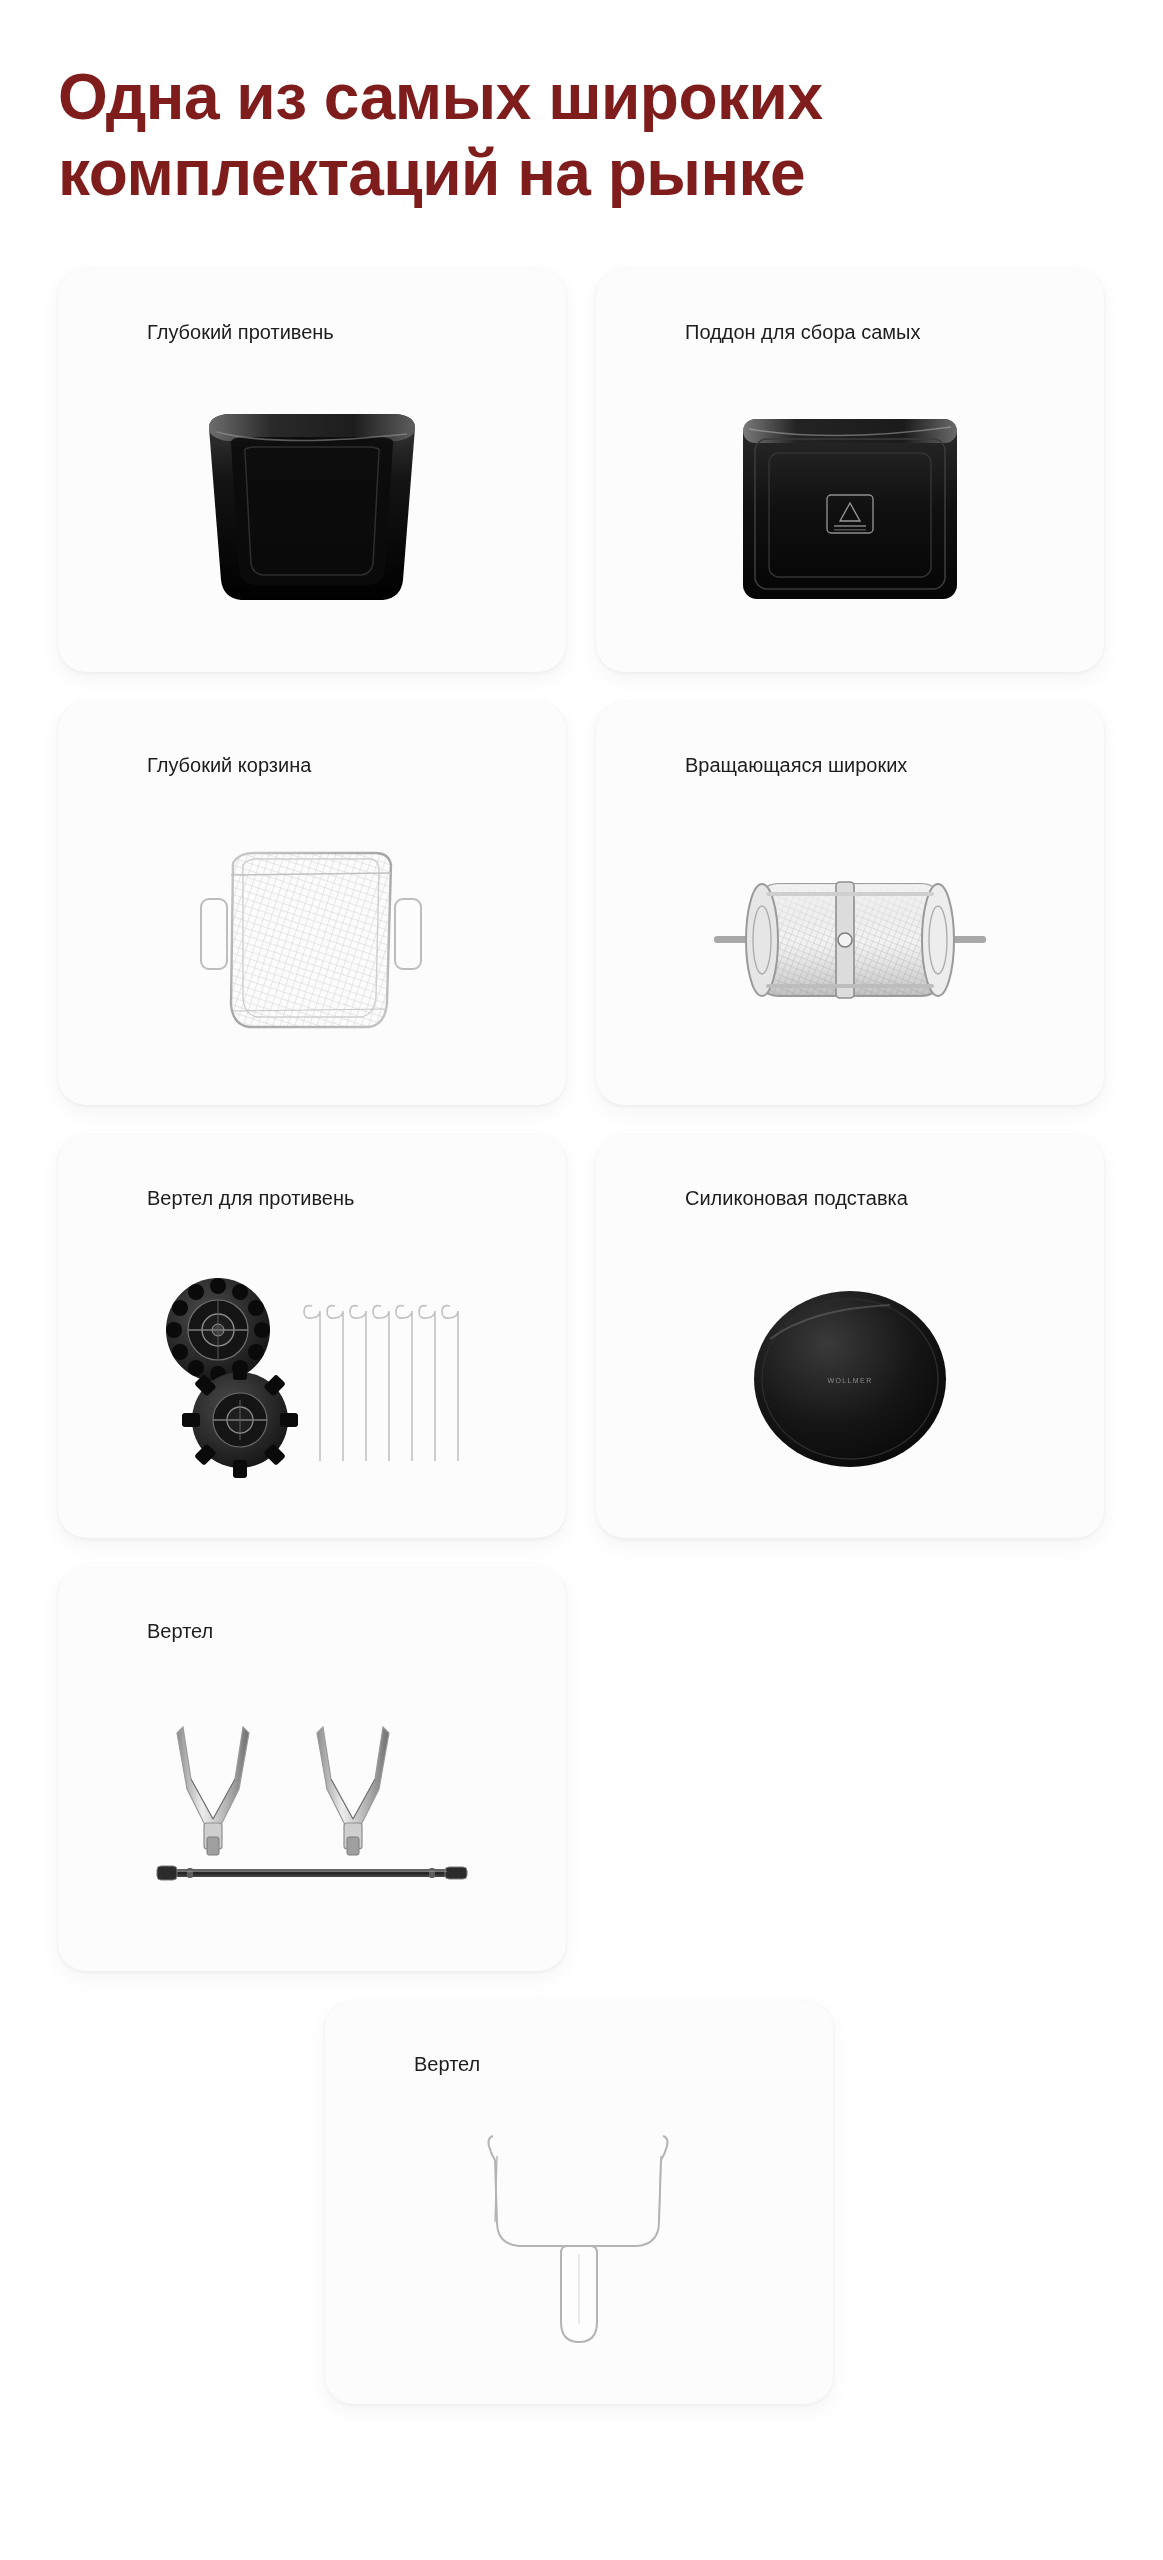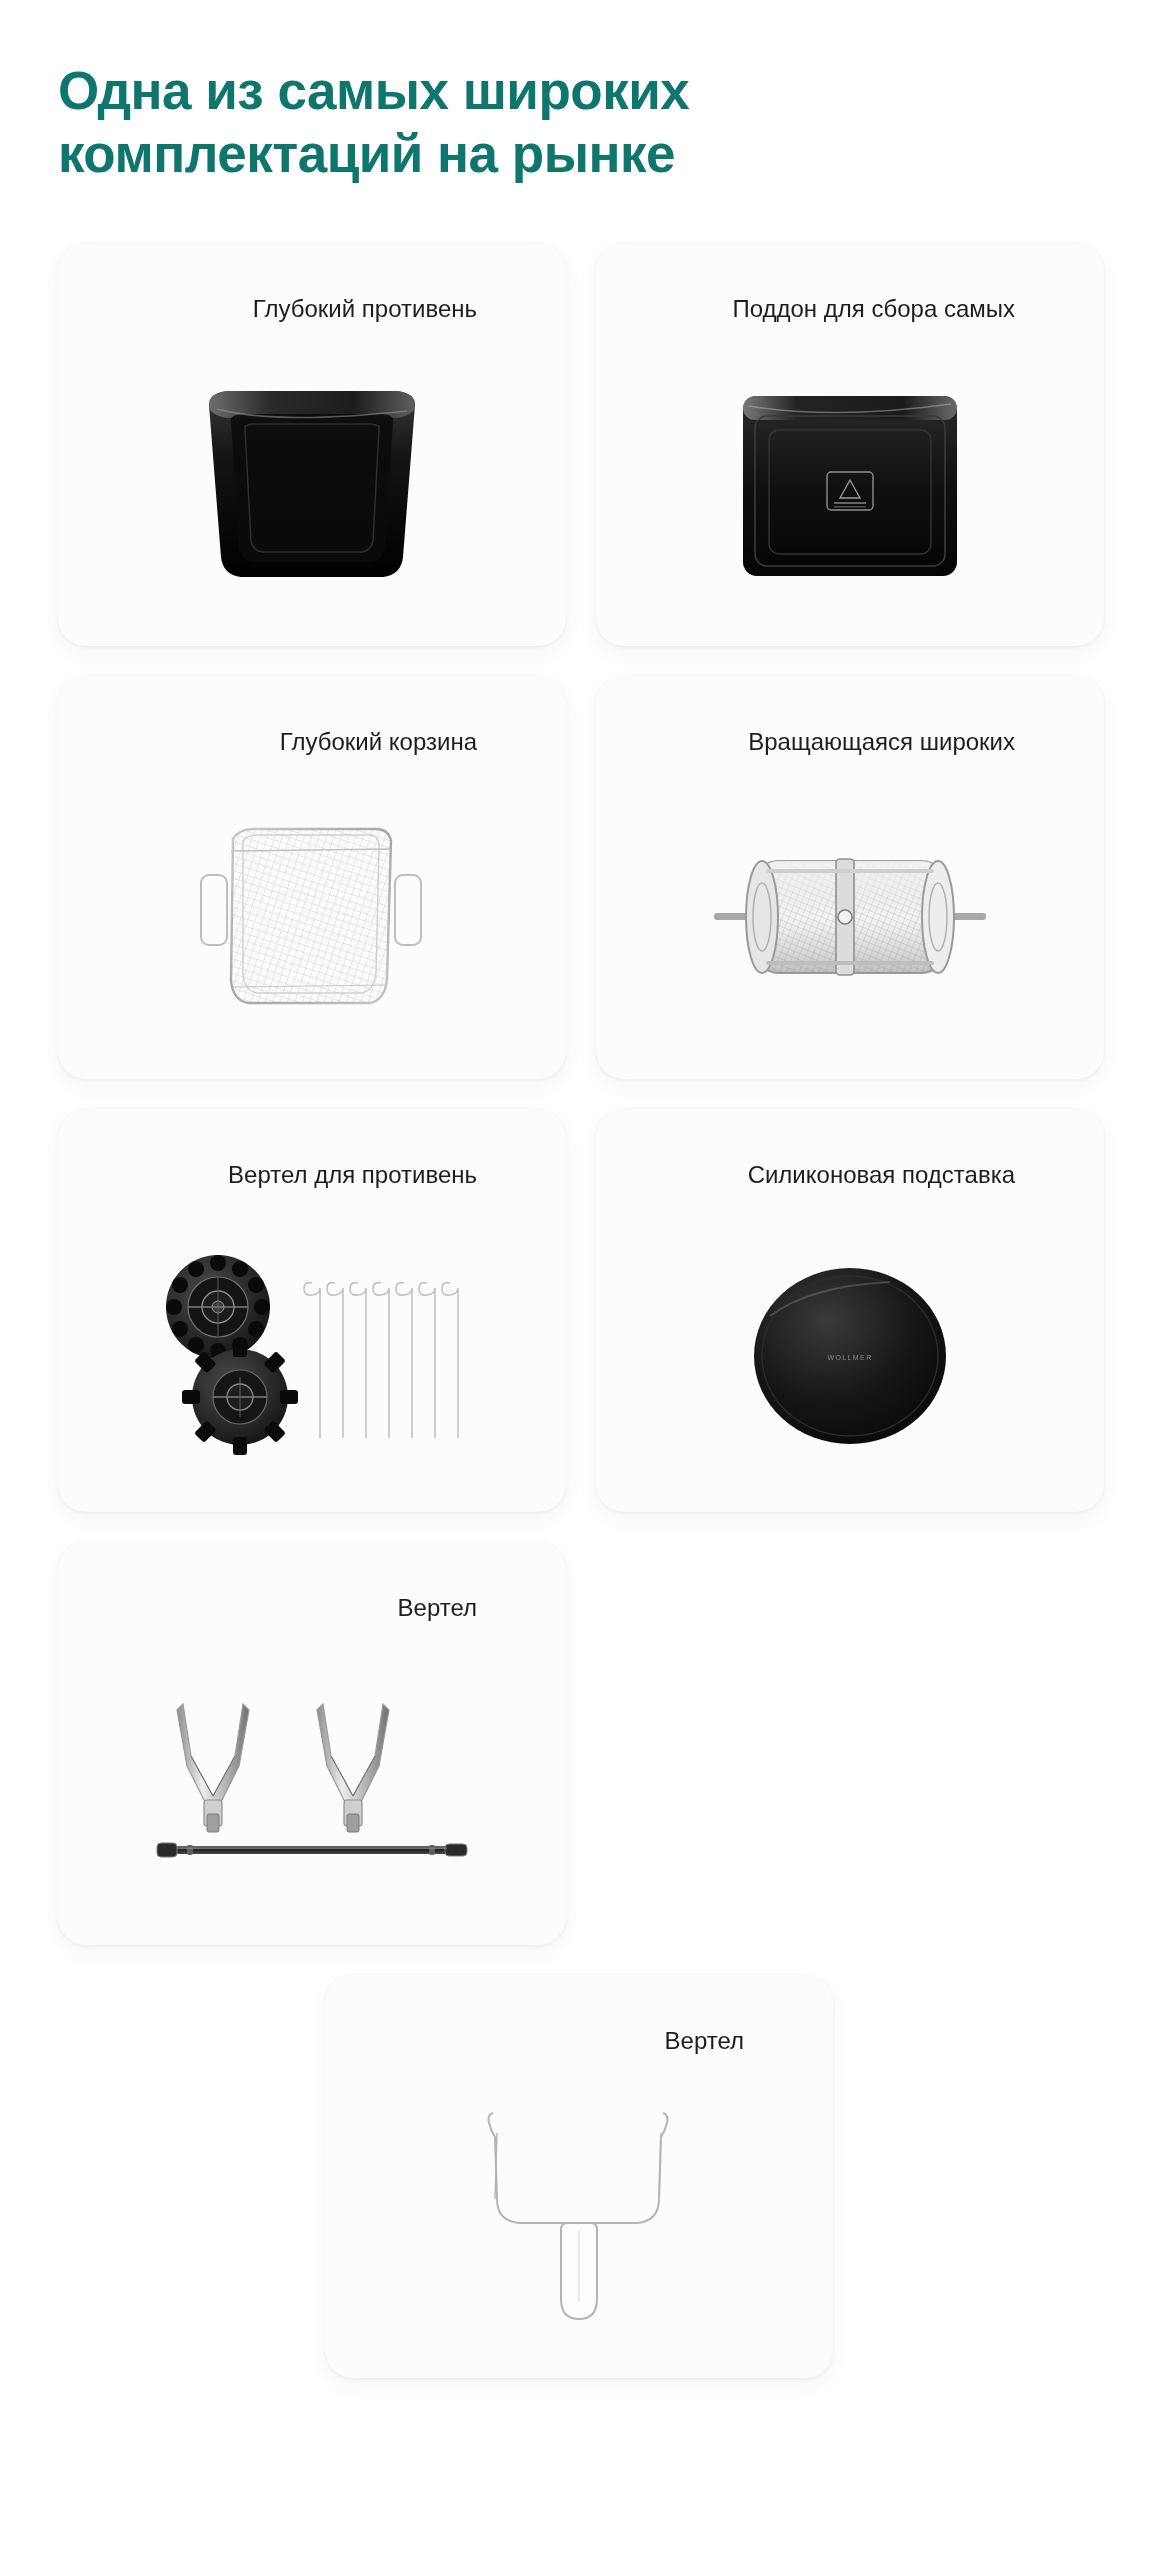"Одна из самых широких комплектаций" h1.headline { color: #0f766e -> #7f1d1d; font-size: 53px -> 64px }
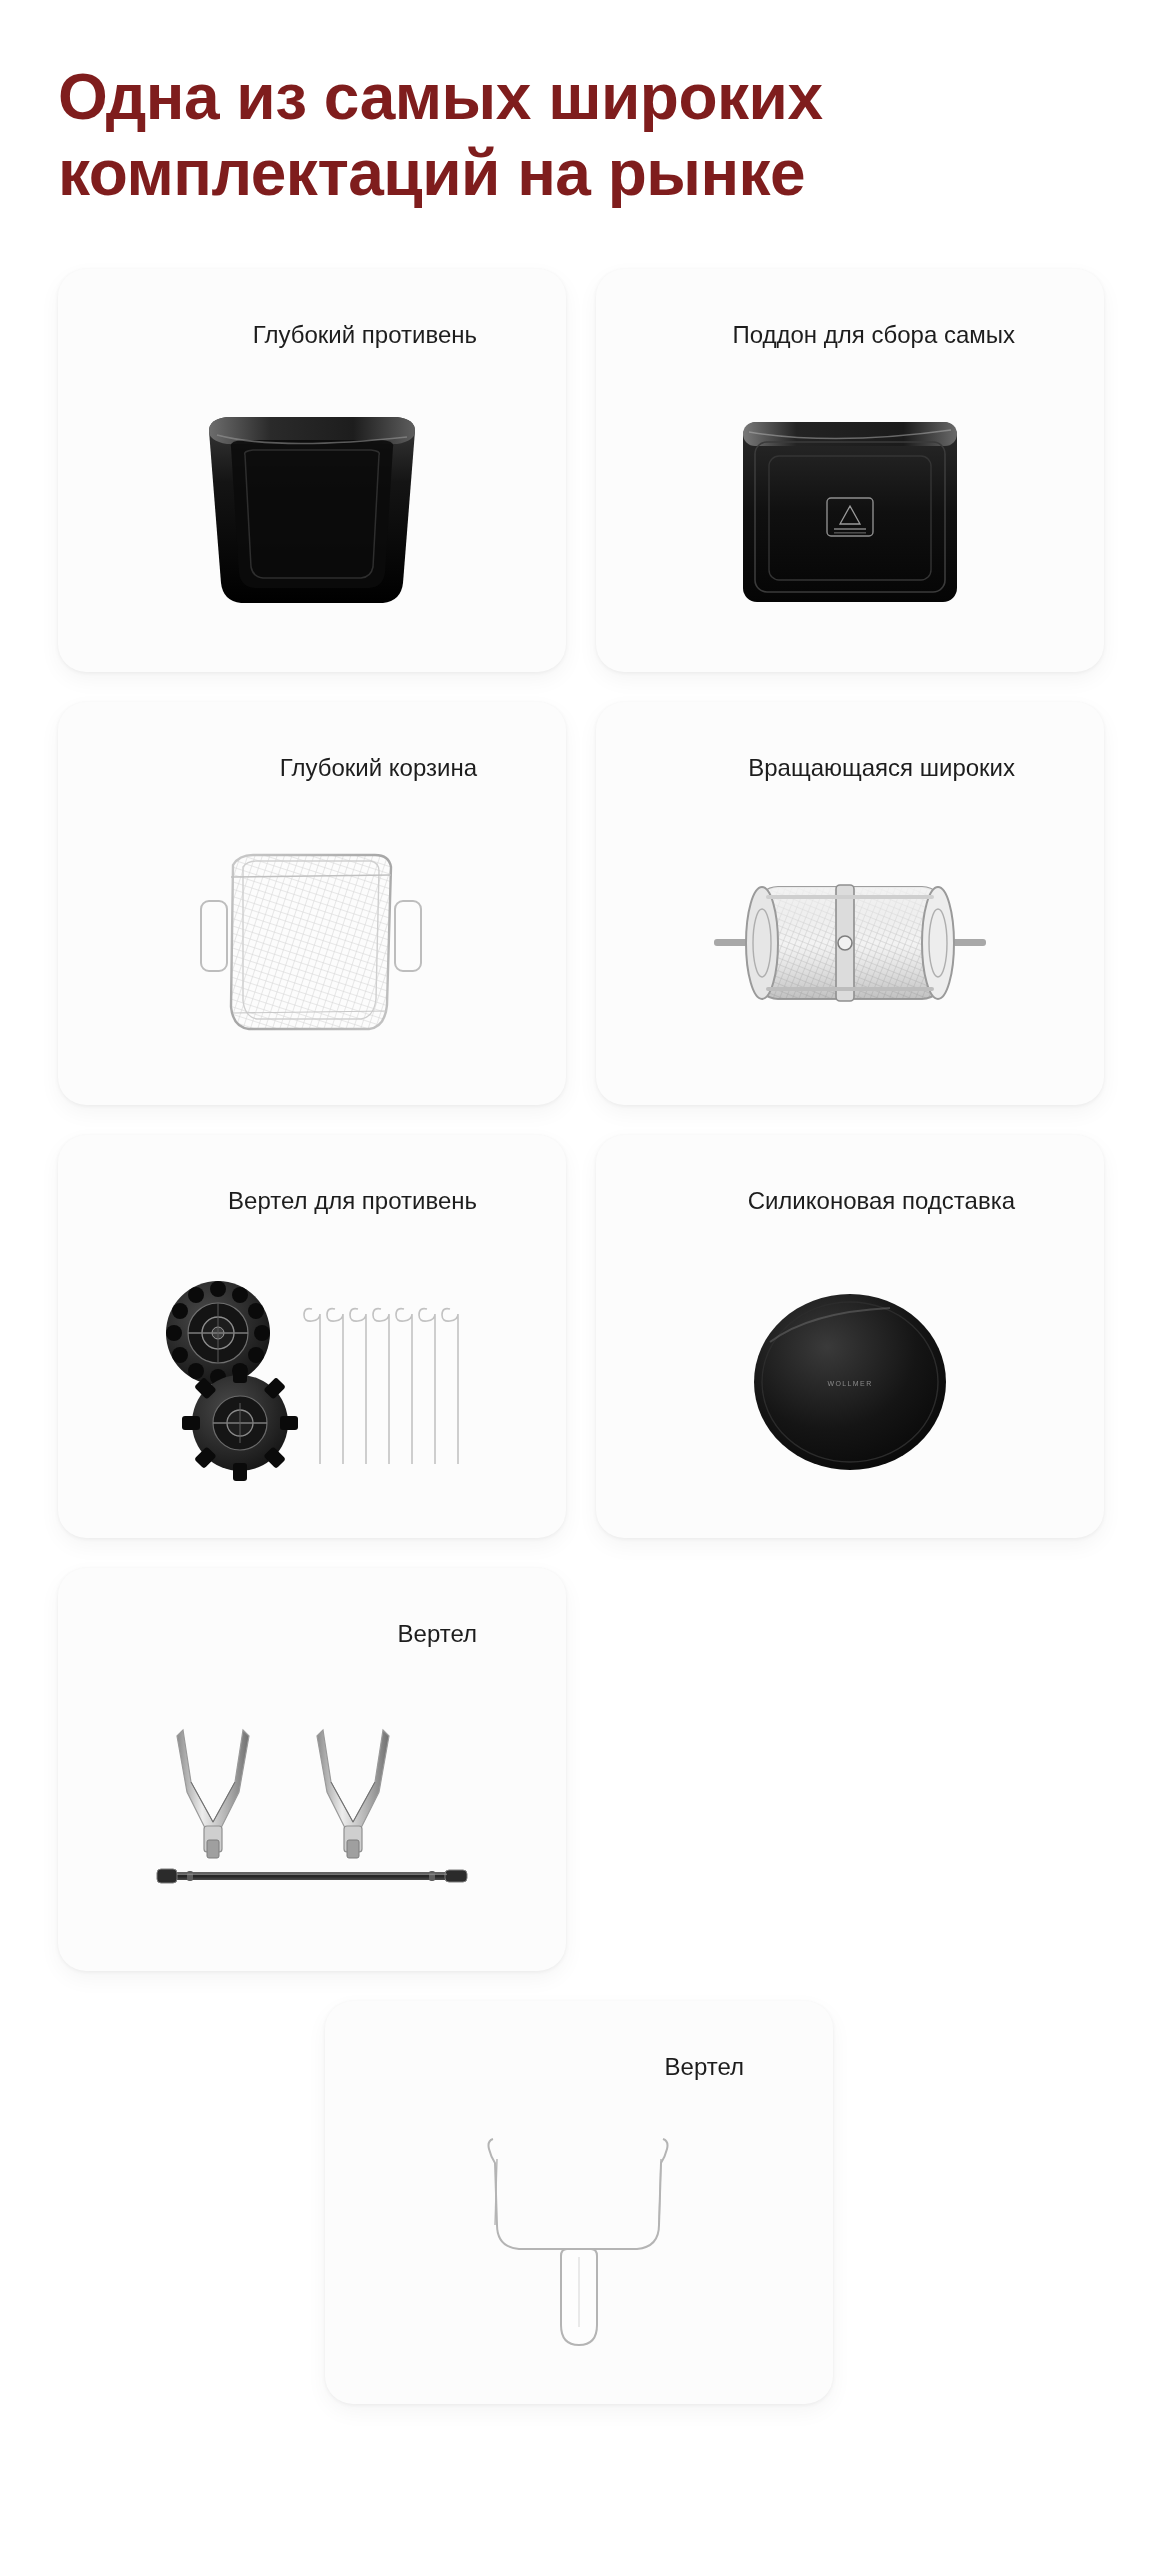"Глубокий противень" .card-title { font-size: 24px -> 20px; text-align: right -> left }
